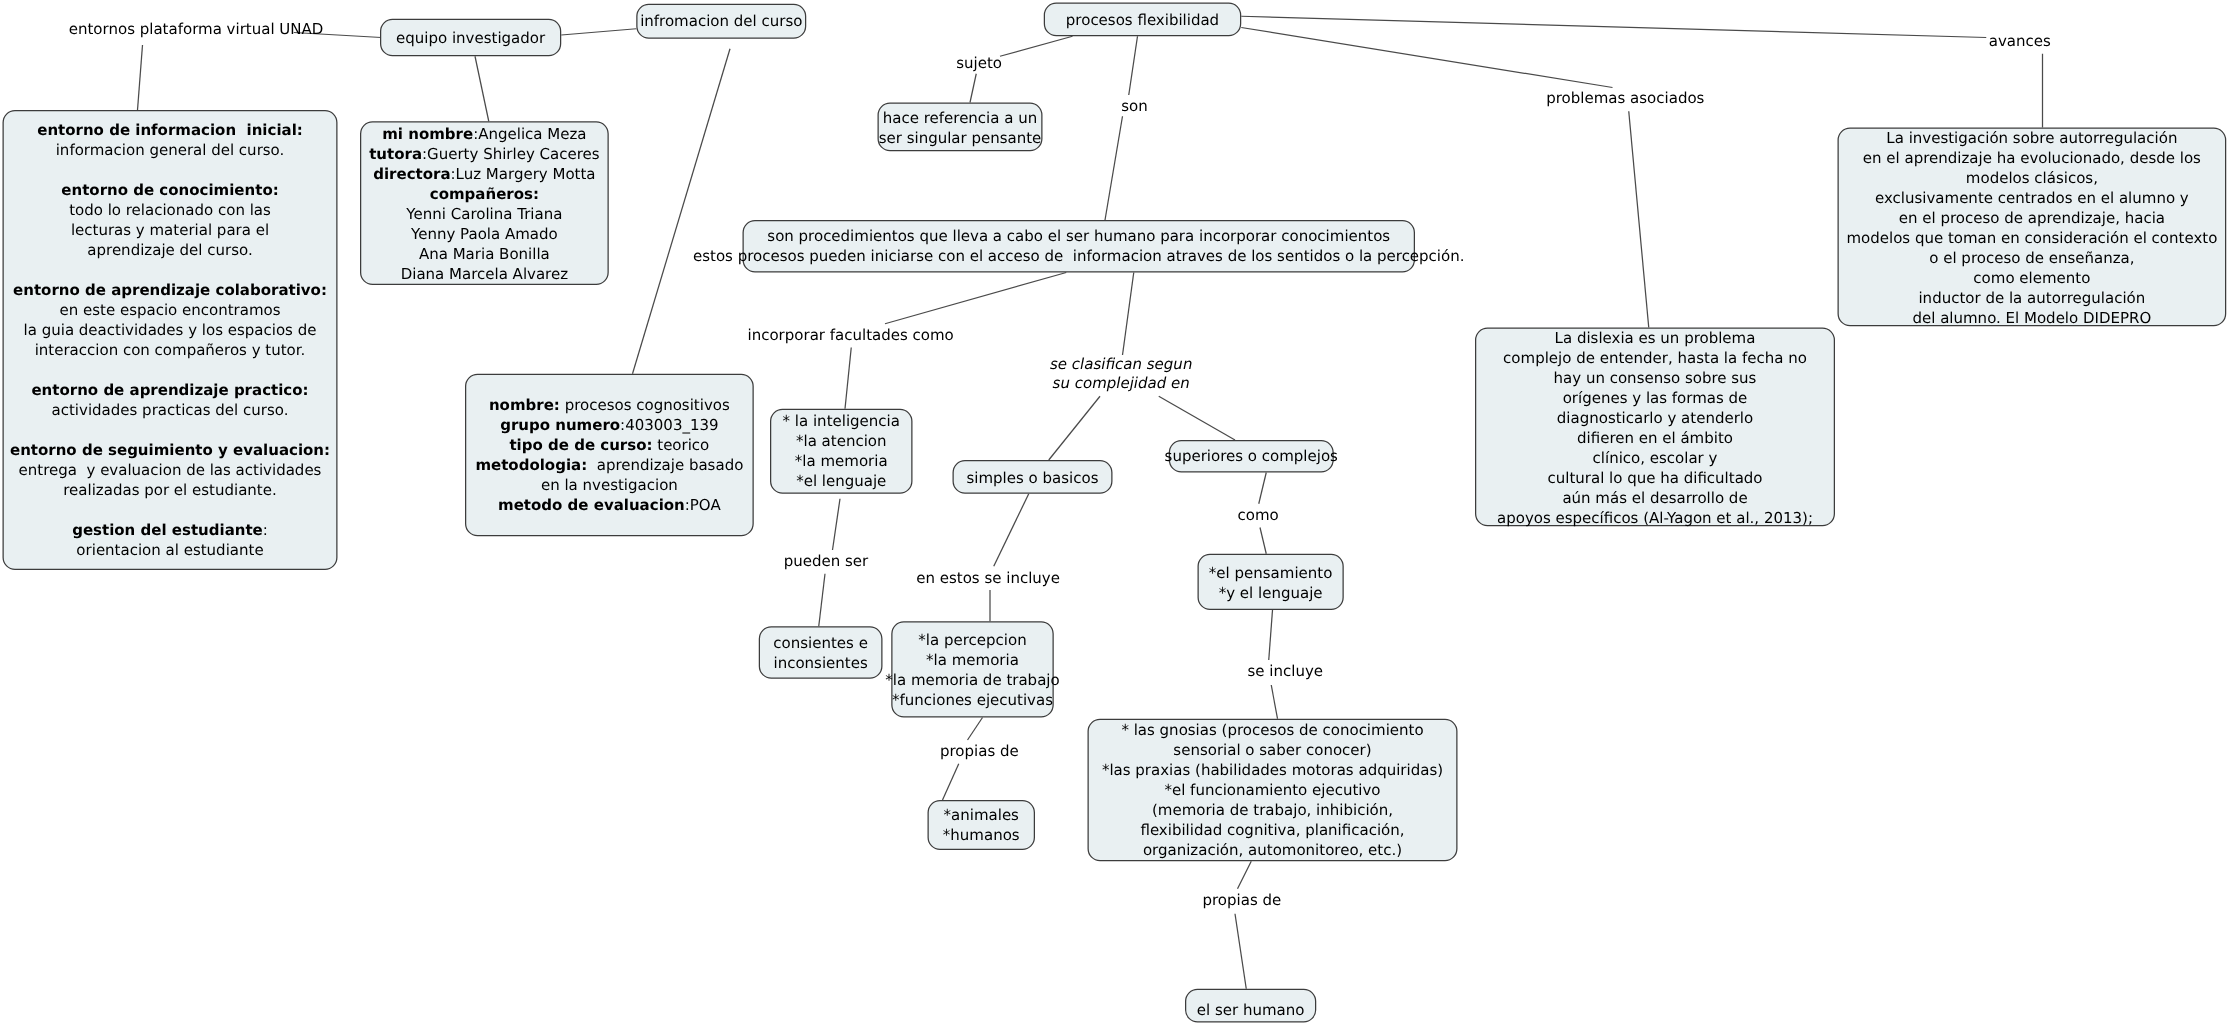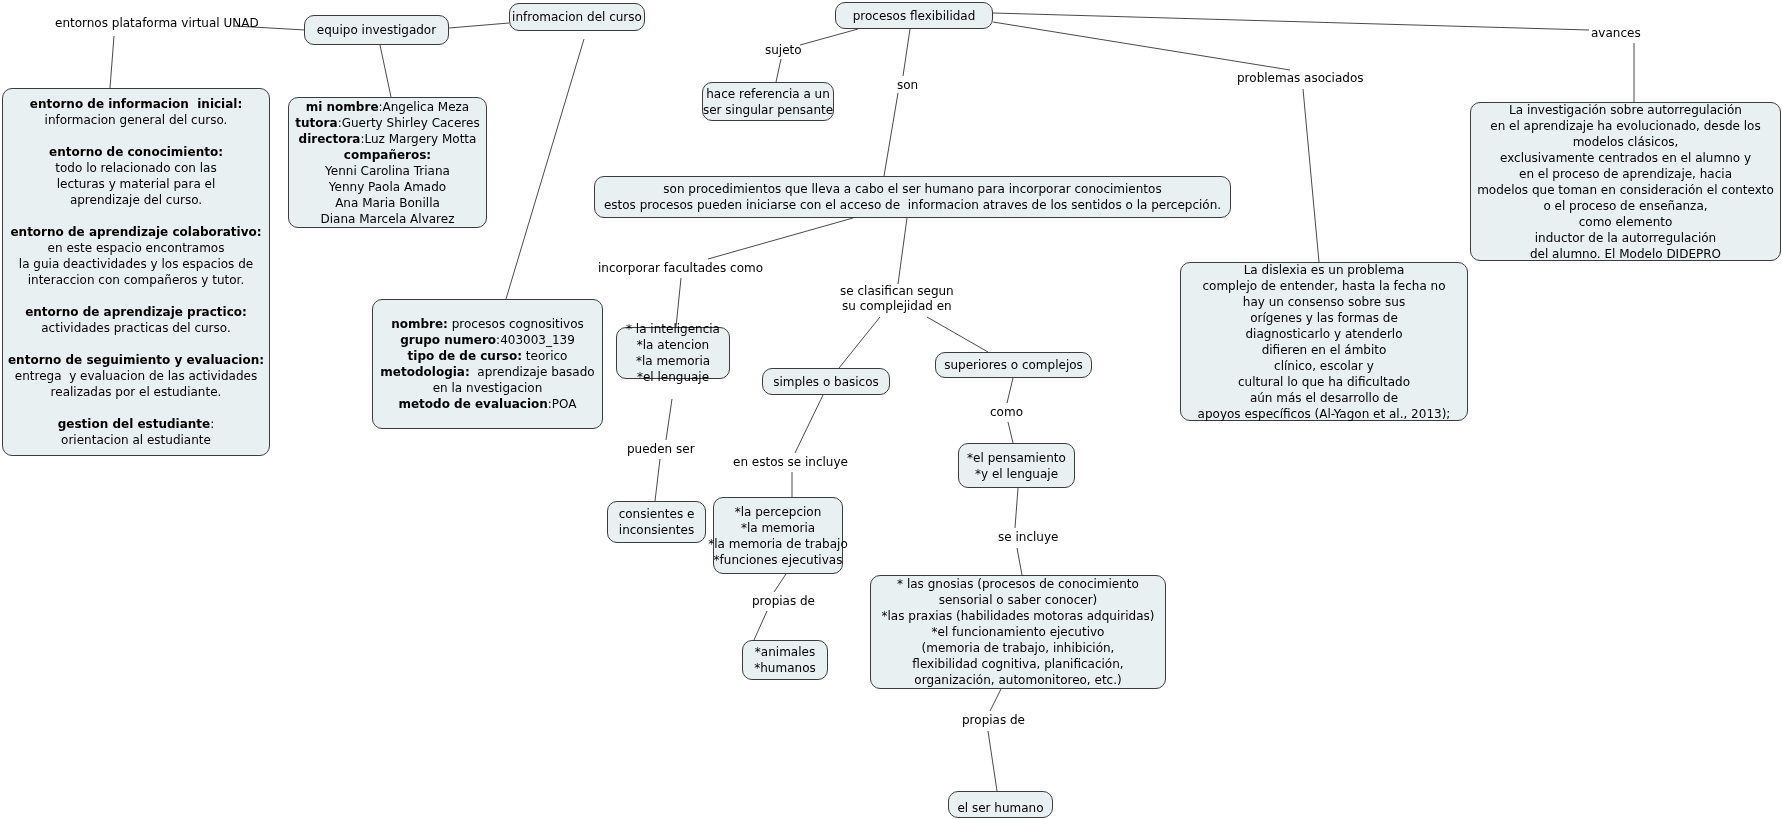"son procedimientos que lleva a" div.node { width: 637px -> 538px }
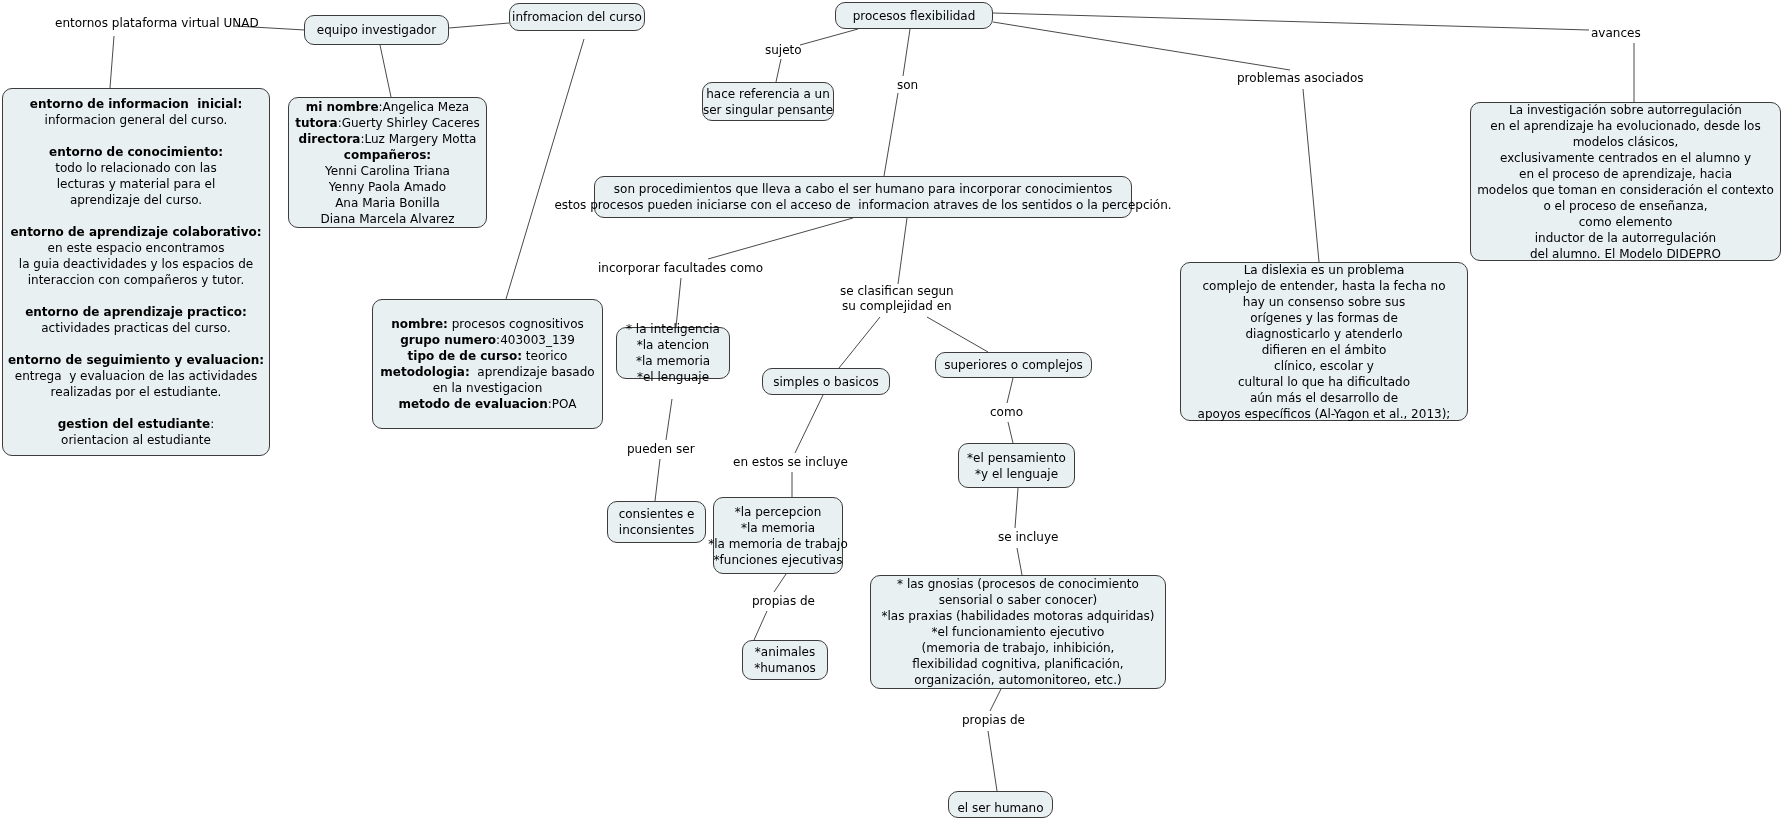"se clasifican segun" div.label { font-style: none -> italic }
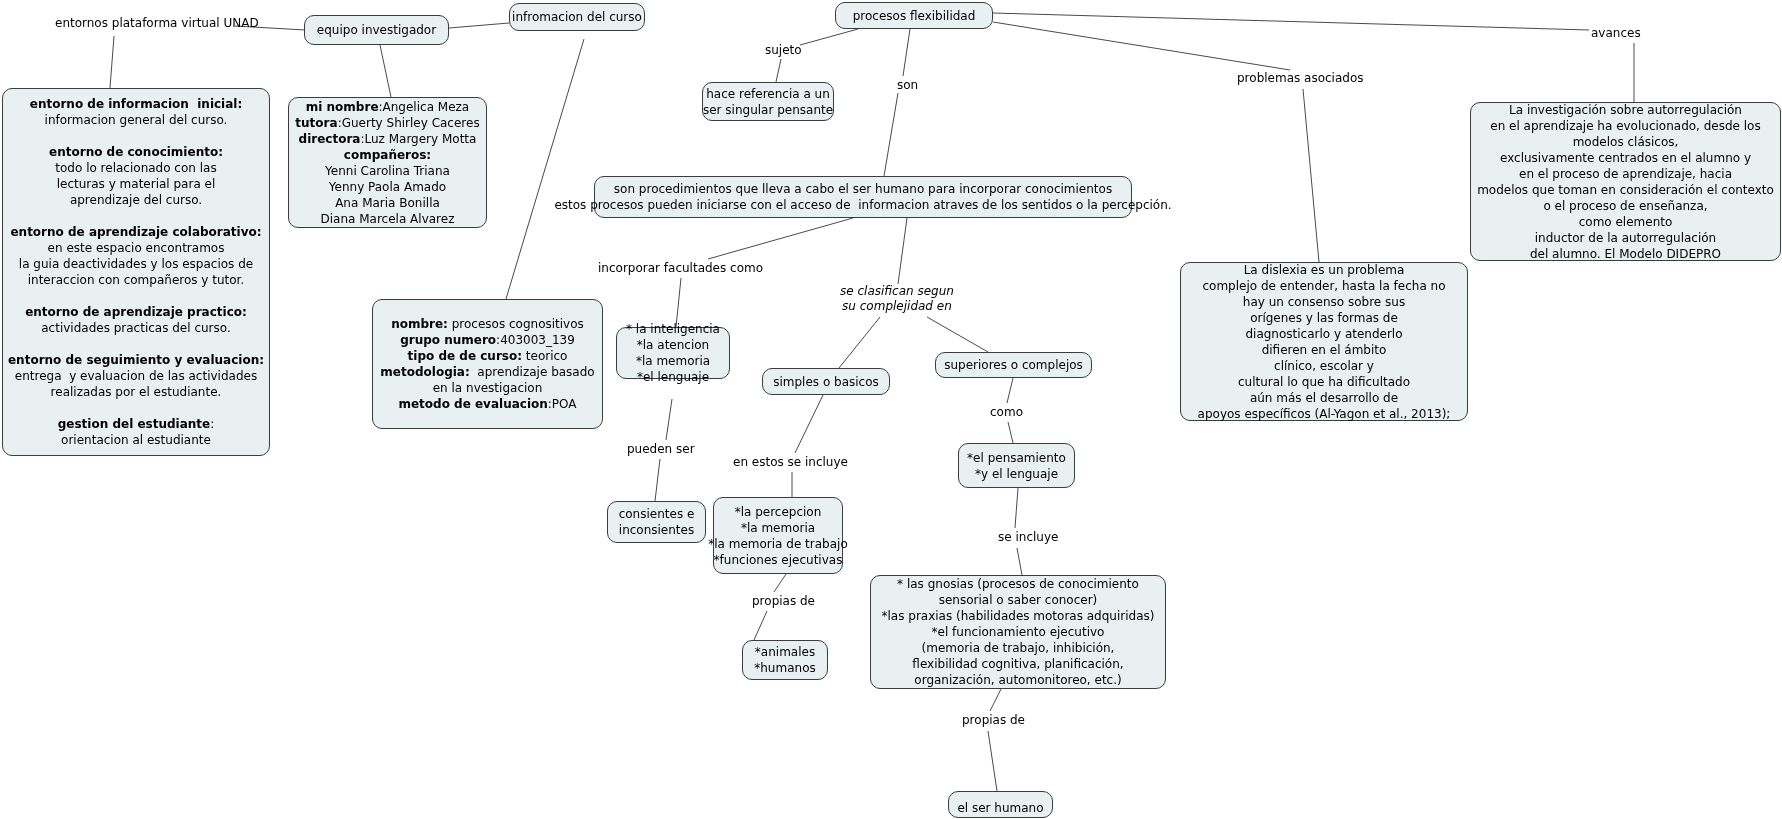"* la inteligencia" div.node { height: 52px -> 68px }
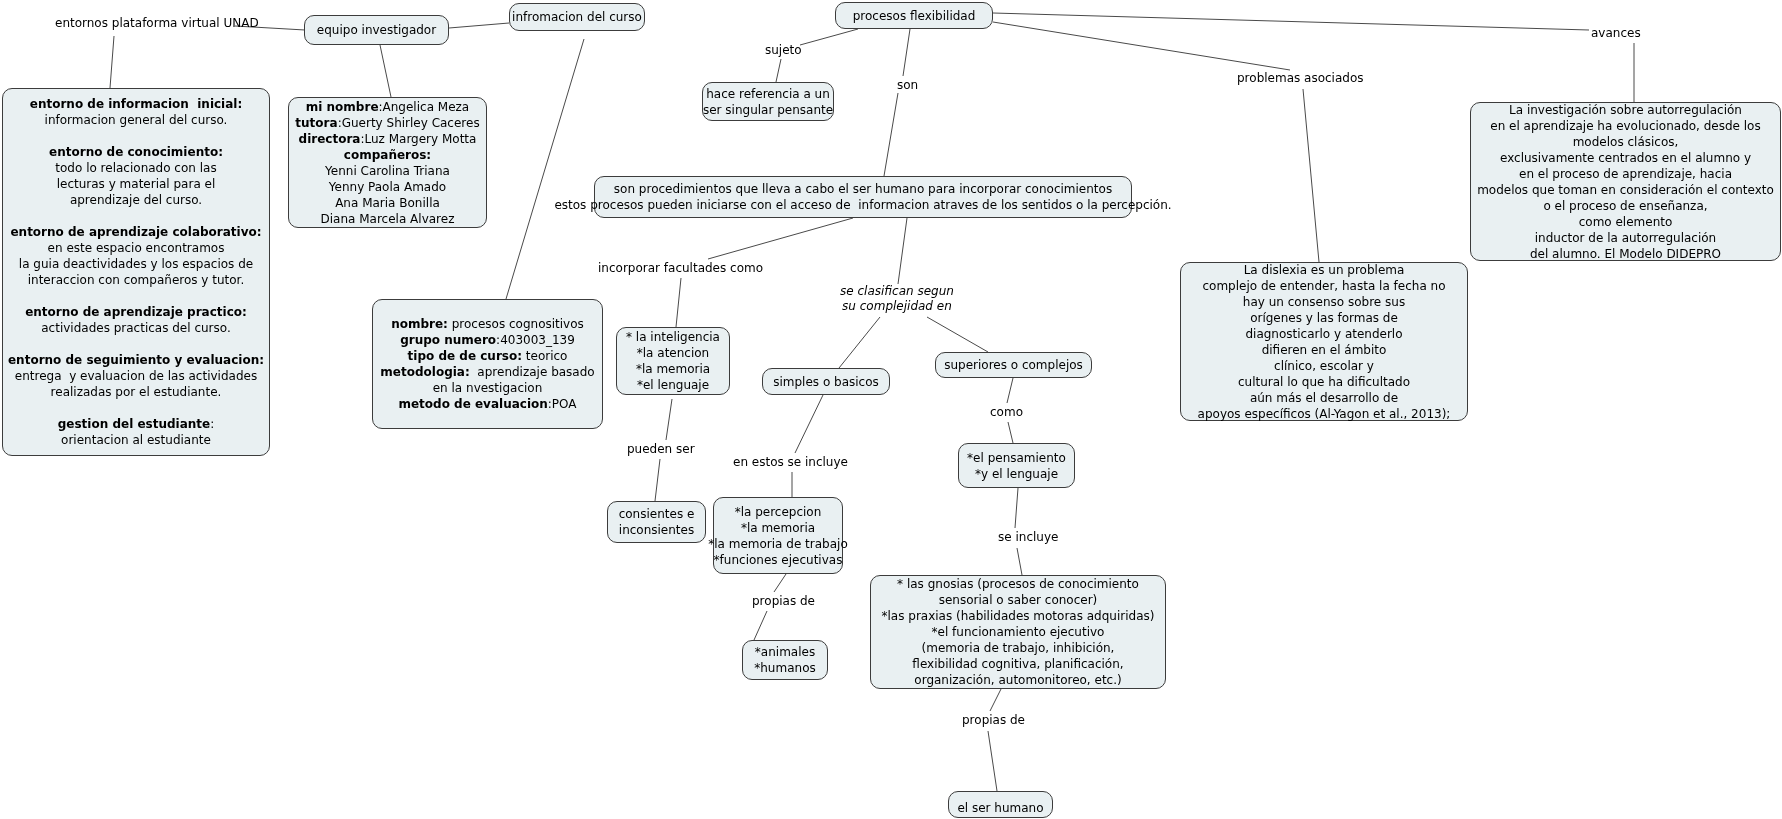"superiores o complejos" div.node { width: 157px -> 132px }
